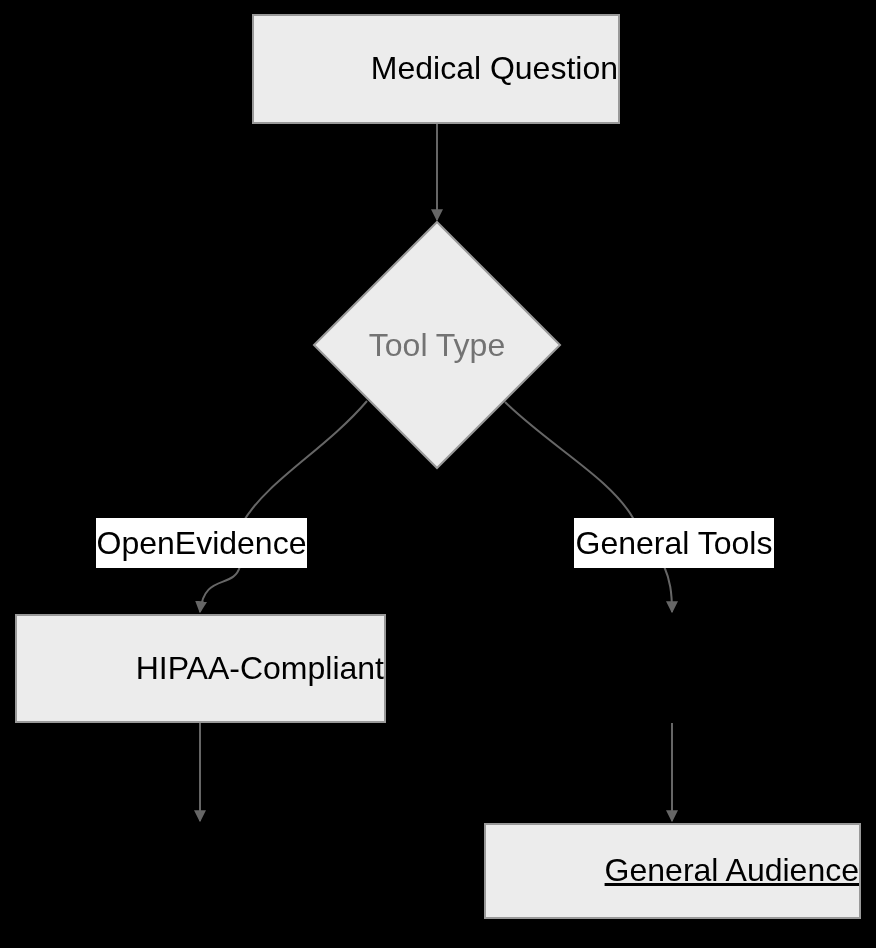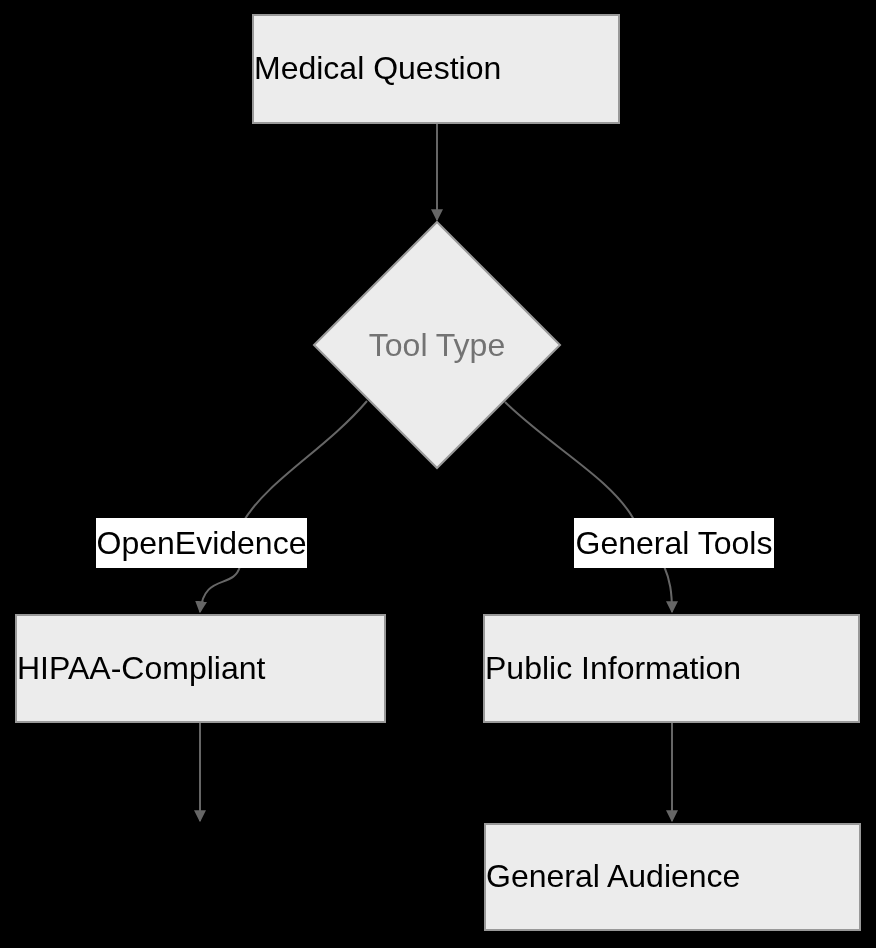"Medical Question" .node { justify-content: flex-start -> flex-end }
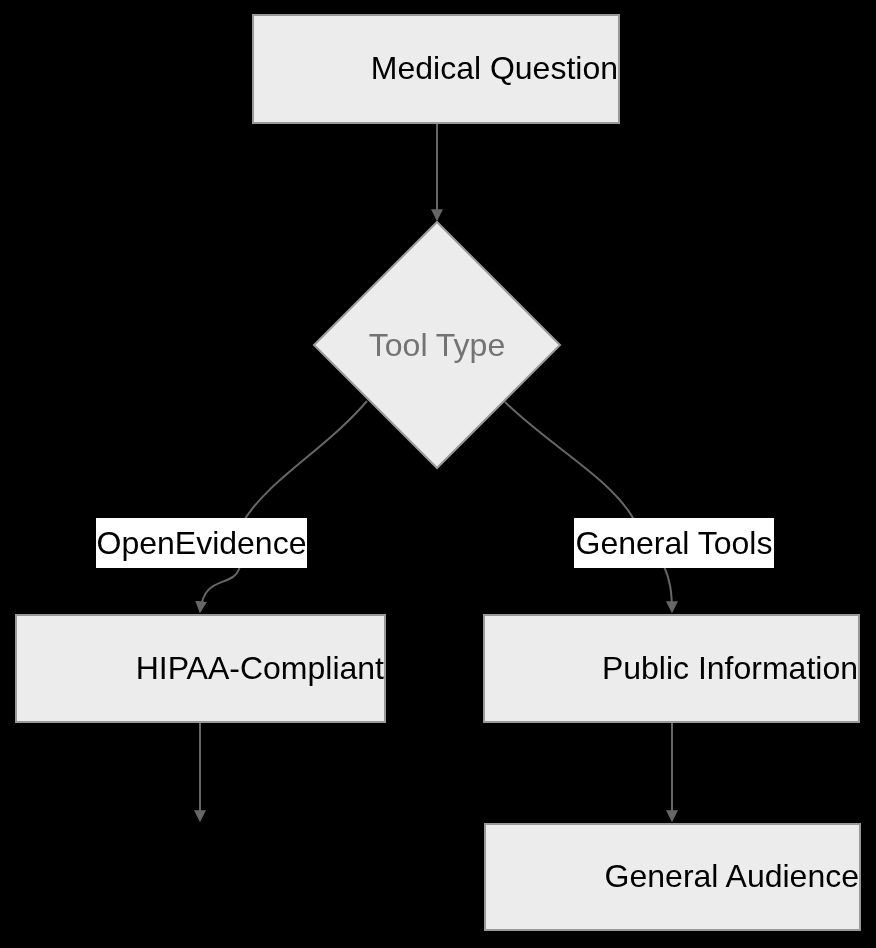"Public Information" div.node { html: <div> <span>Public Information</span> </div> -> none }
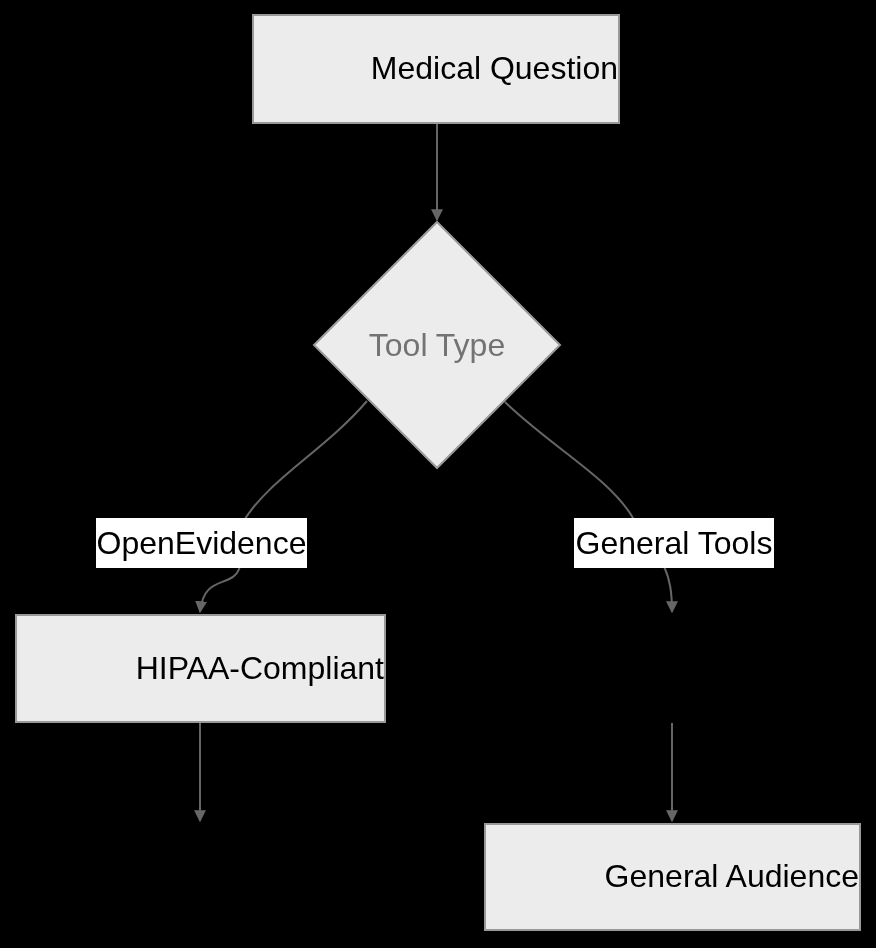"General Audience" #node-general-audience { height: 108px -> 96px; text-decoration: none -> underline }
